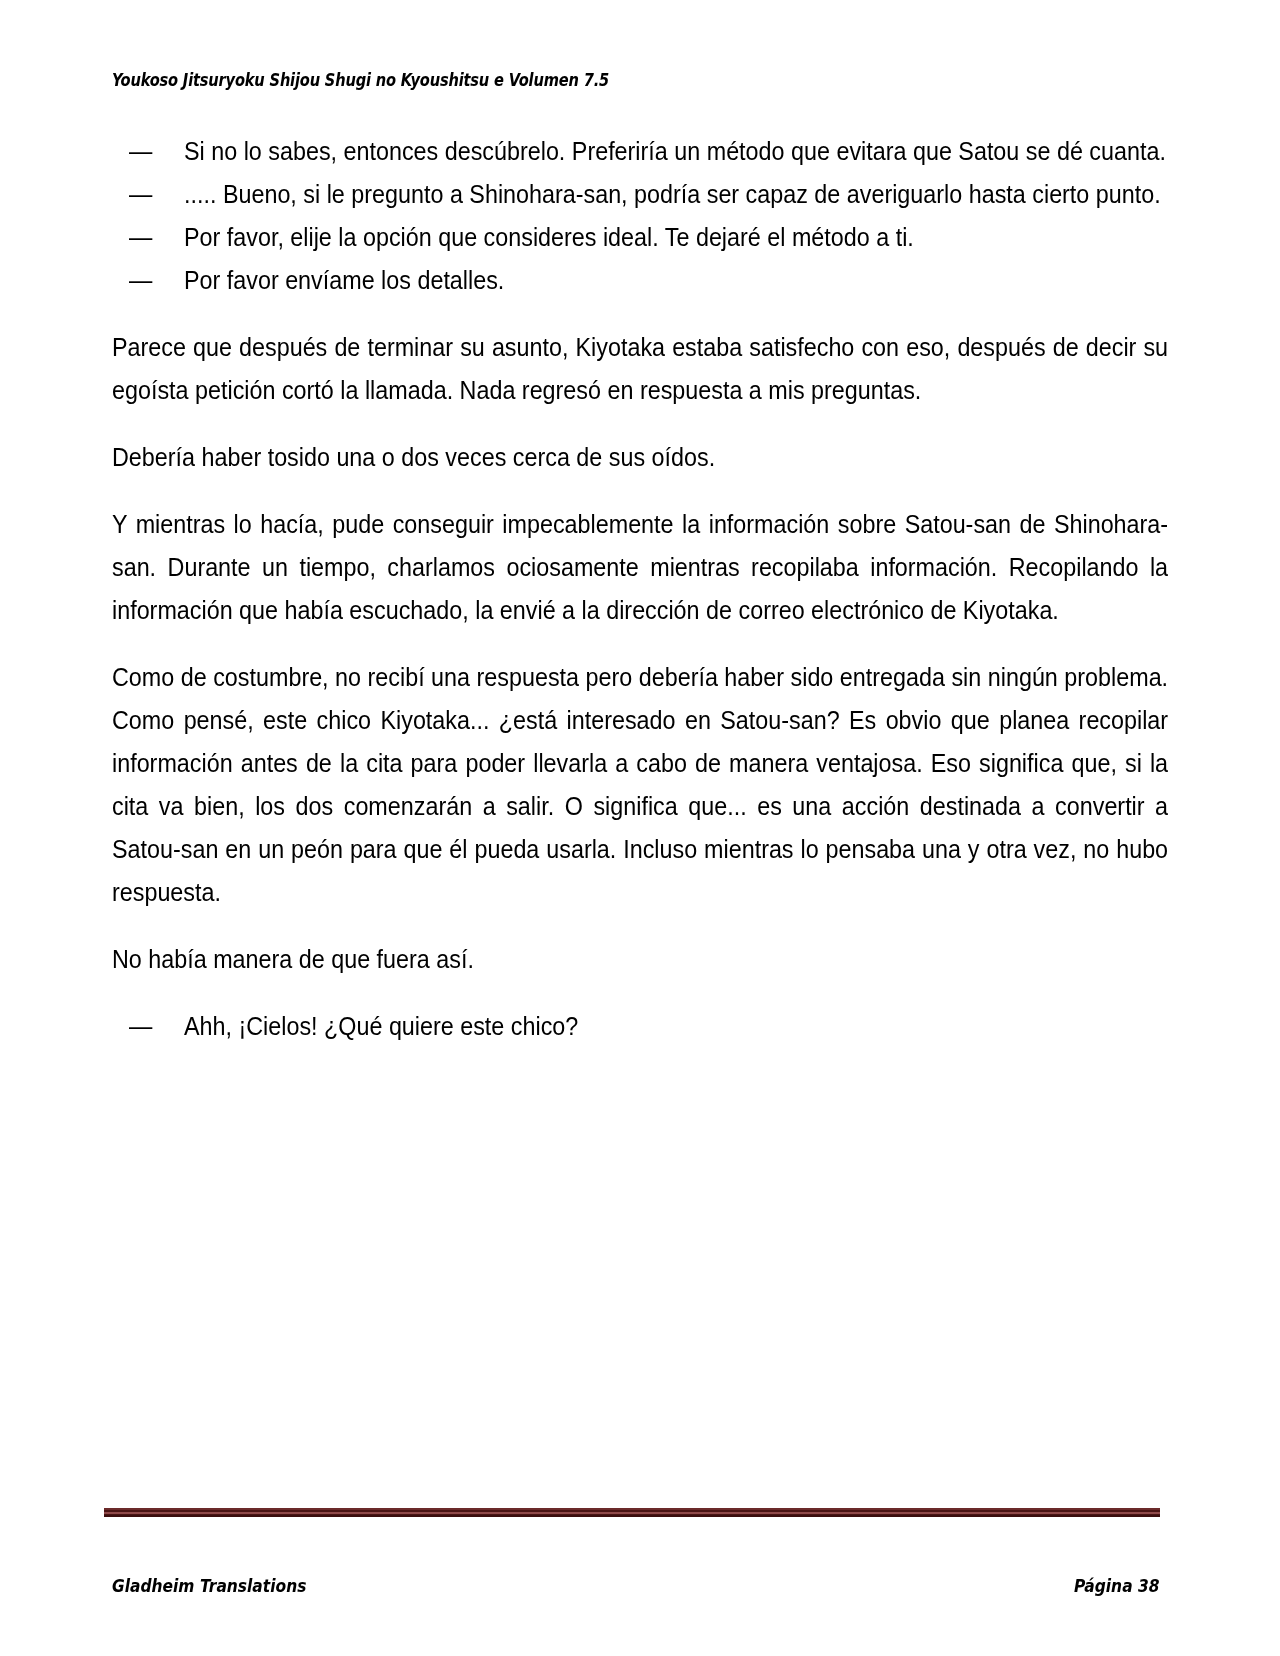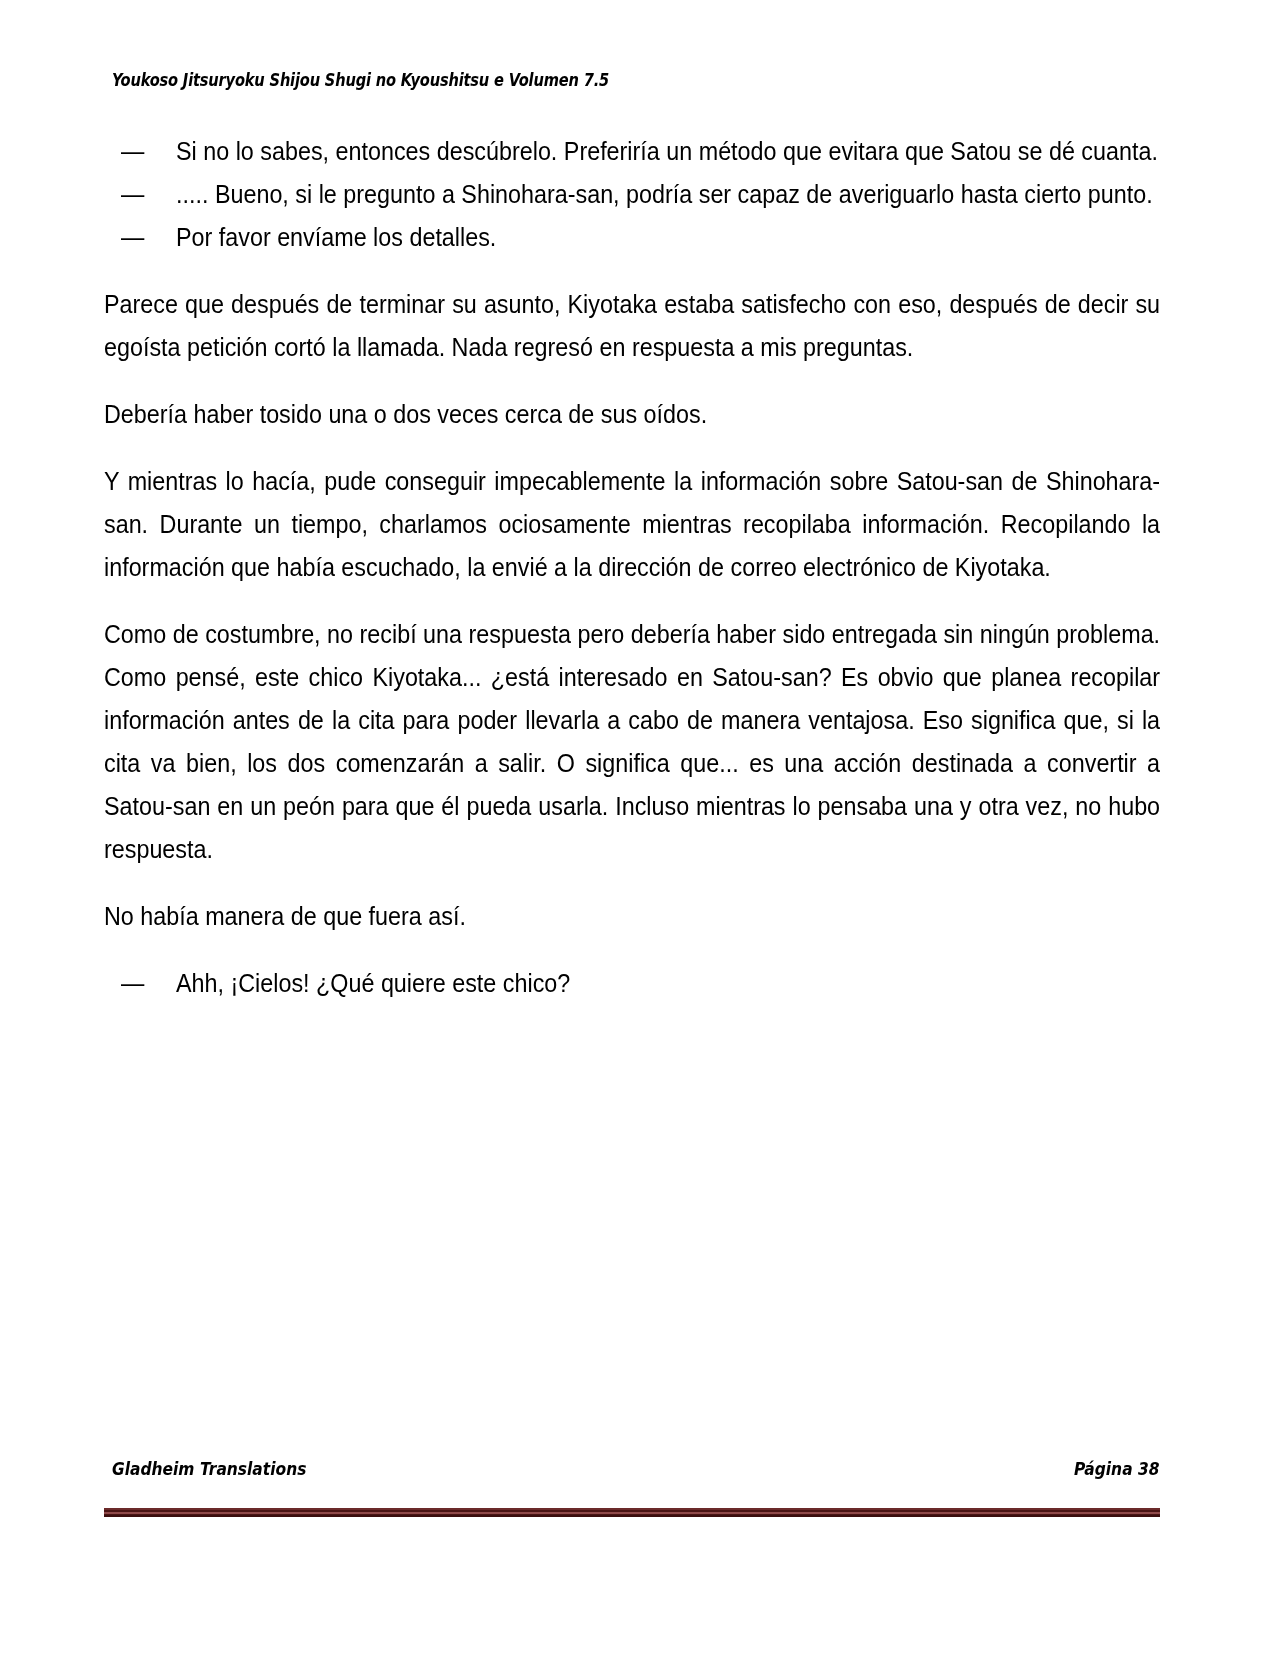"— Si no lo sabes," .content { left: 104px -> 112px }
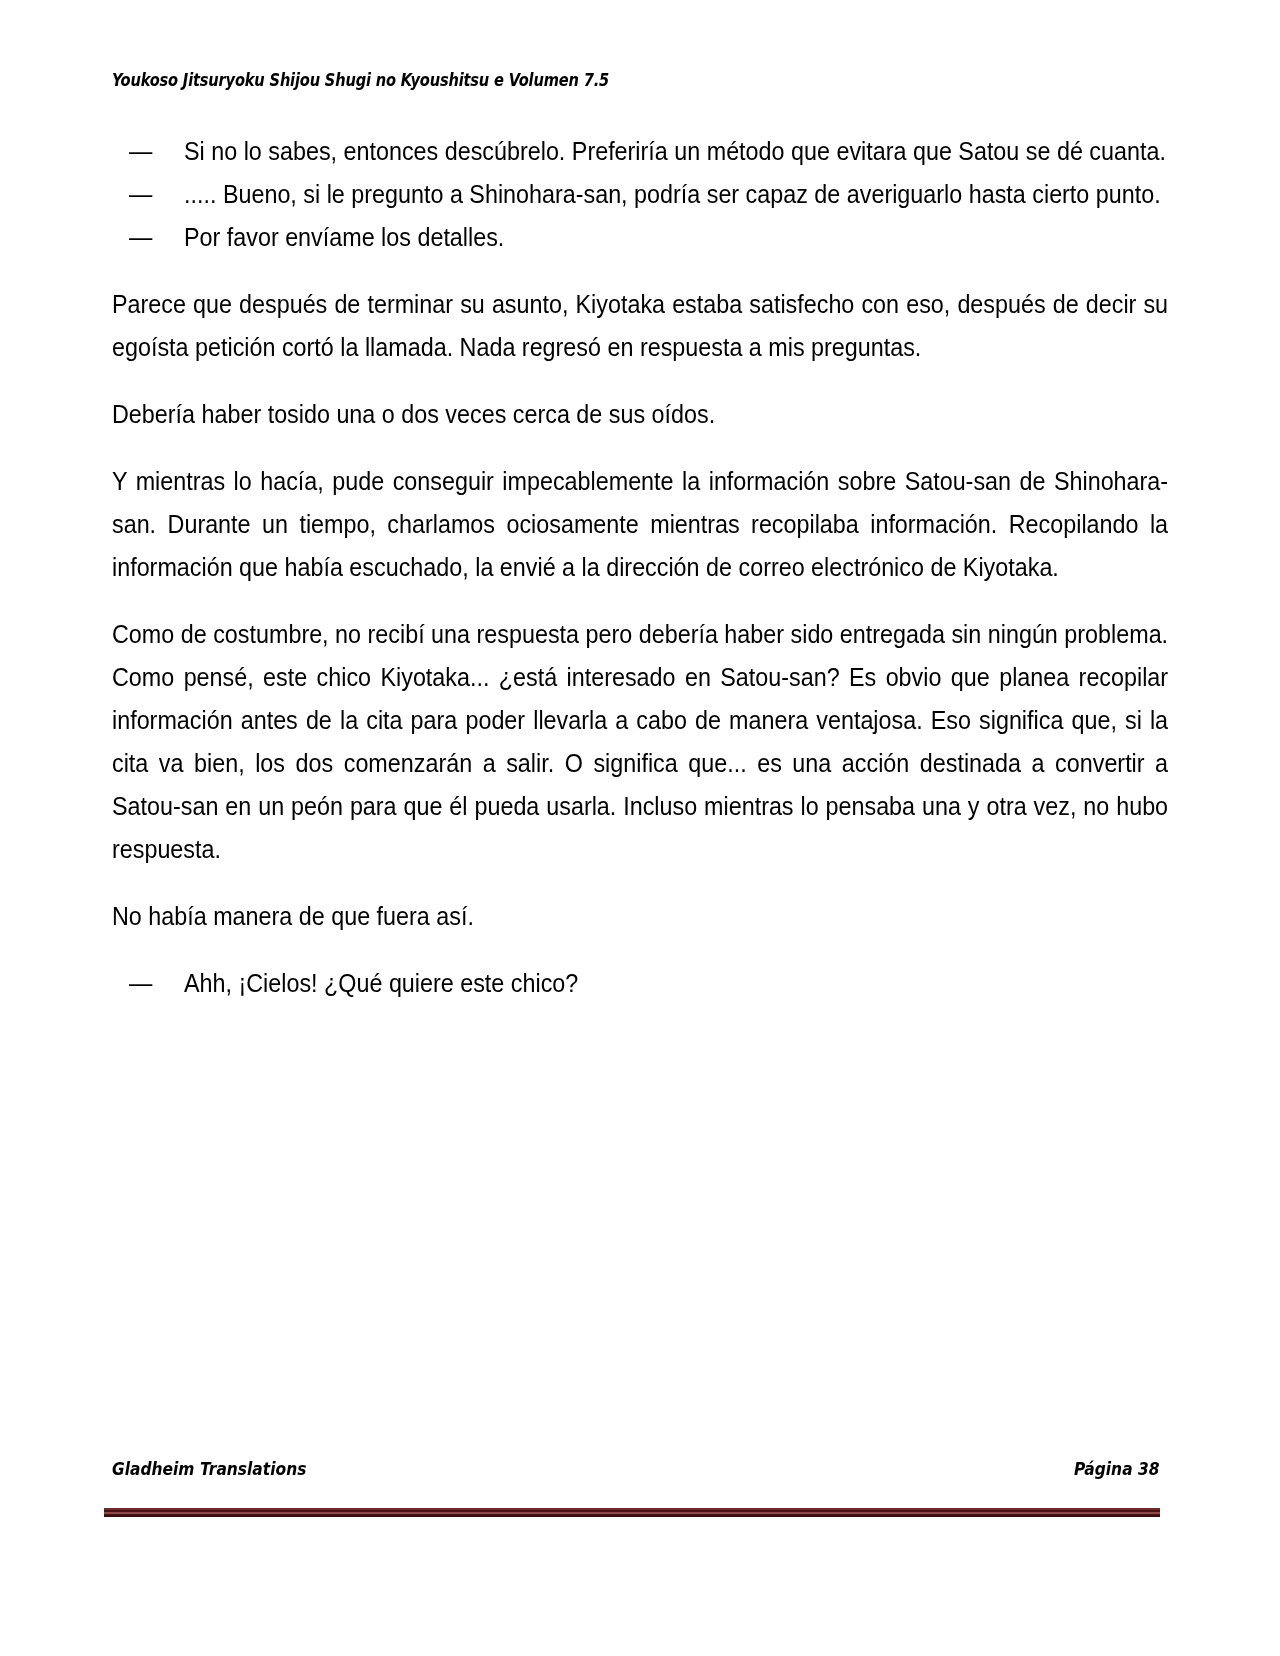"— Por favor, elije la" p.dialogue { html: none -> <p> <span><span>—</span><span>Por favor, elije la opción que consideres ideal. Te dejaré el método a ti.</span></span> </p> }
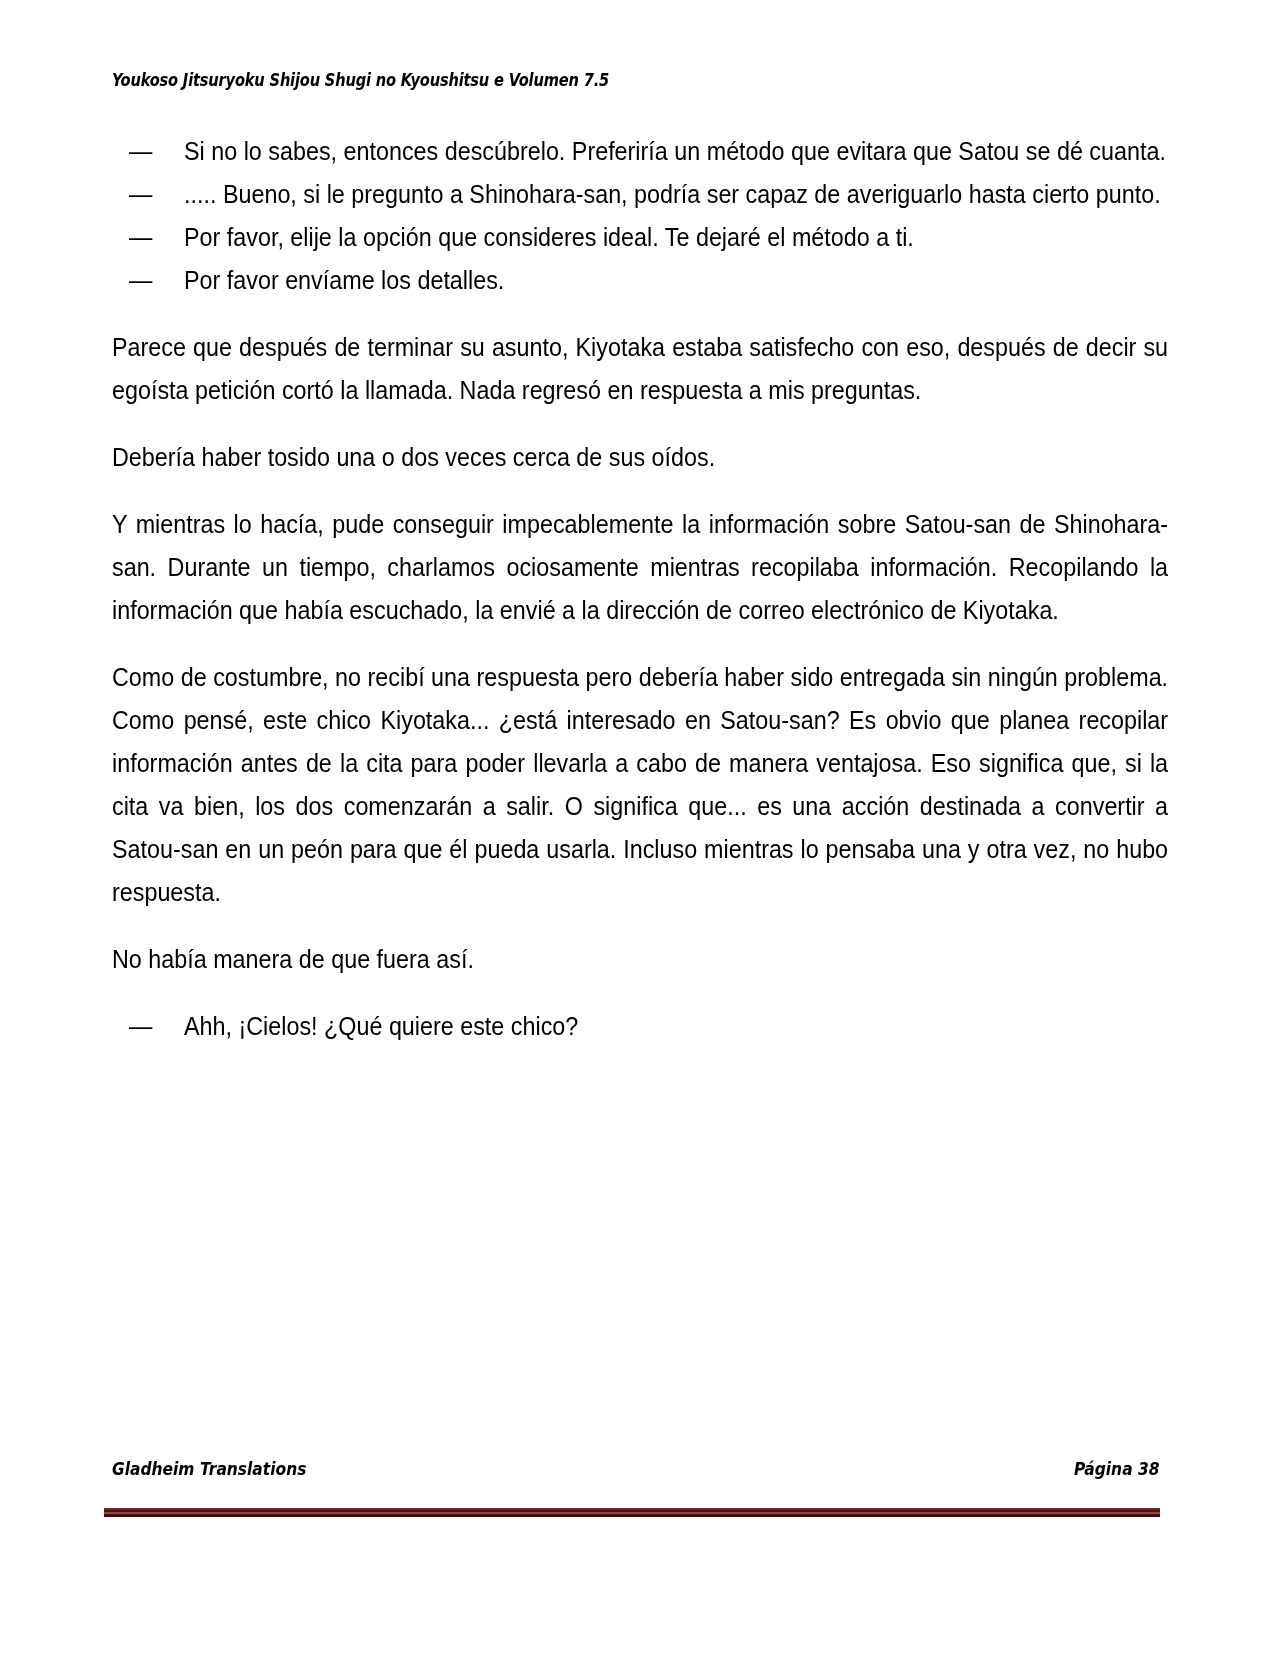"Gladheim Translations" .page-footer { top: 1458px -> 1575px }
